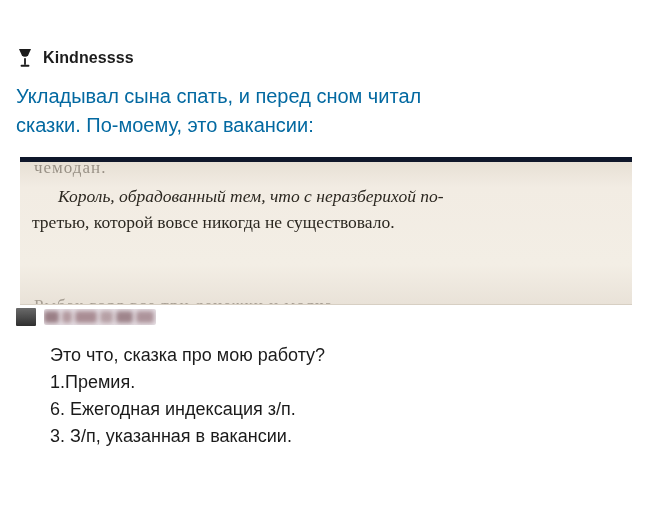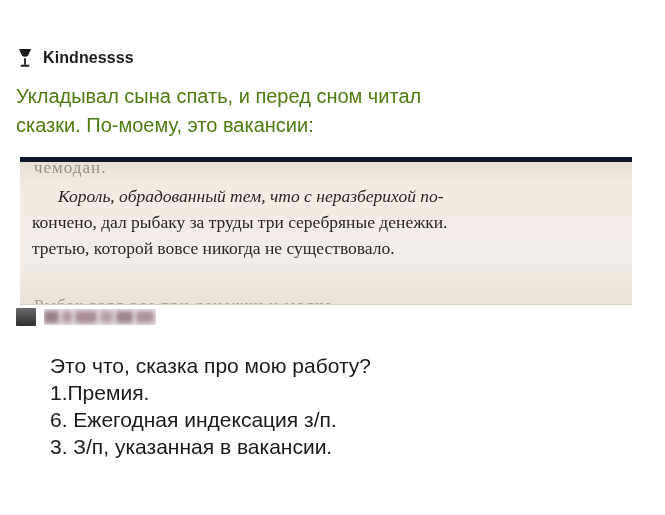"Укладывал сына спать, и перед" .post-text { color: #4d7c0f -> #0369a1 }
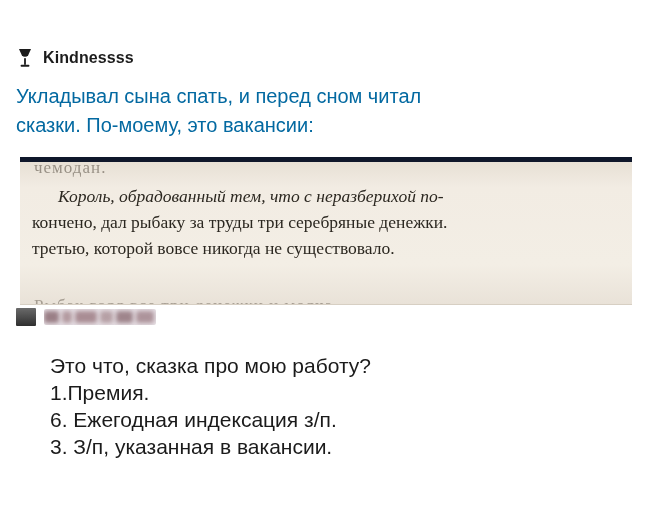"кончено, дал рыбаку за труды" span.l { html: <span>кончено, дал рыбаку за труды три серебряные денежки.</span> -> none }
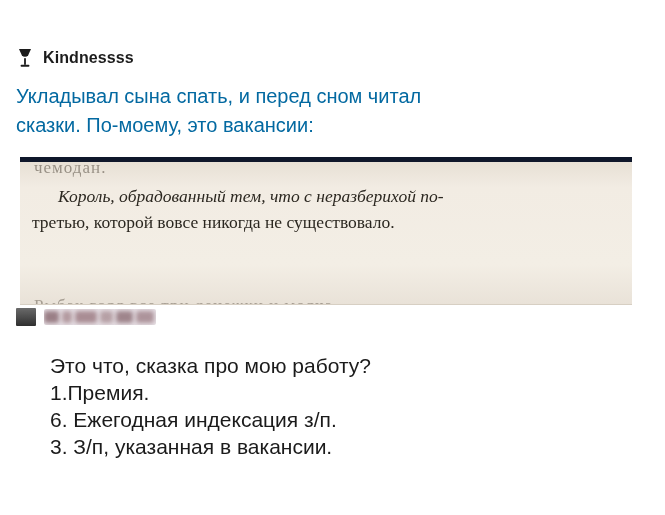"Это что, сказка про мою" .comment-body { font-size: 21px -> 18px; margin-top: 24px -> 14px }
